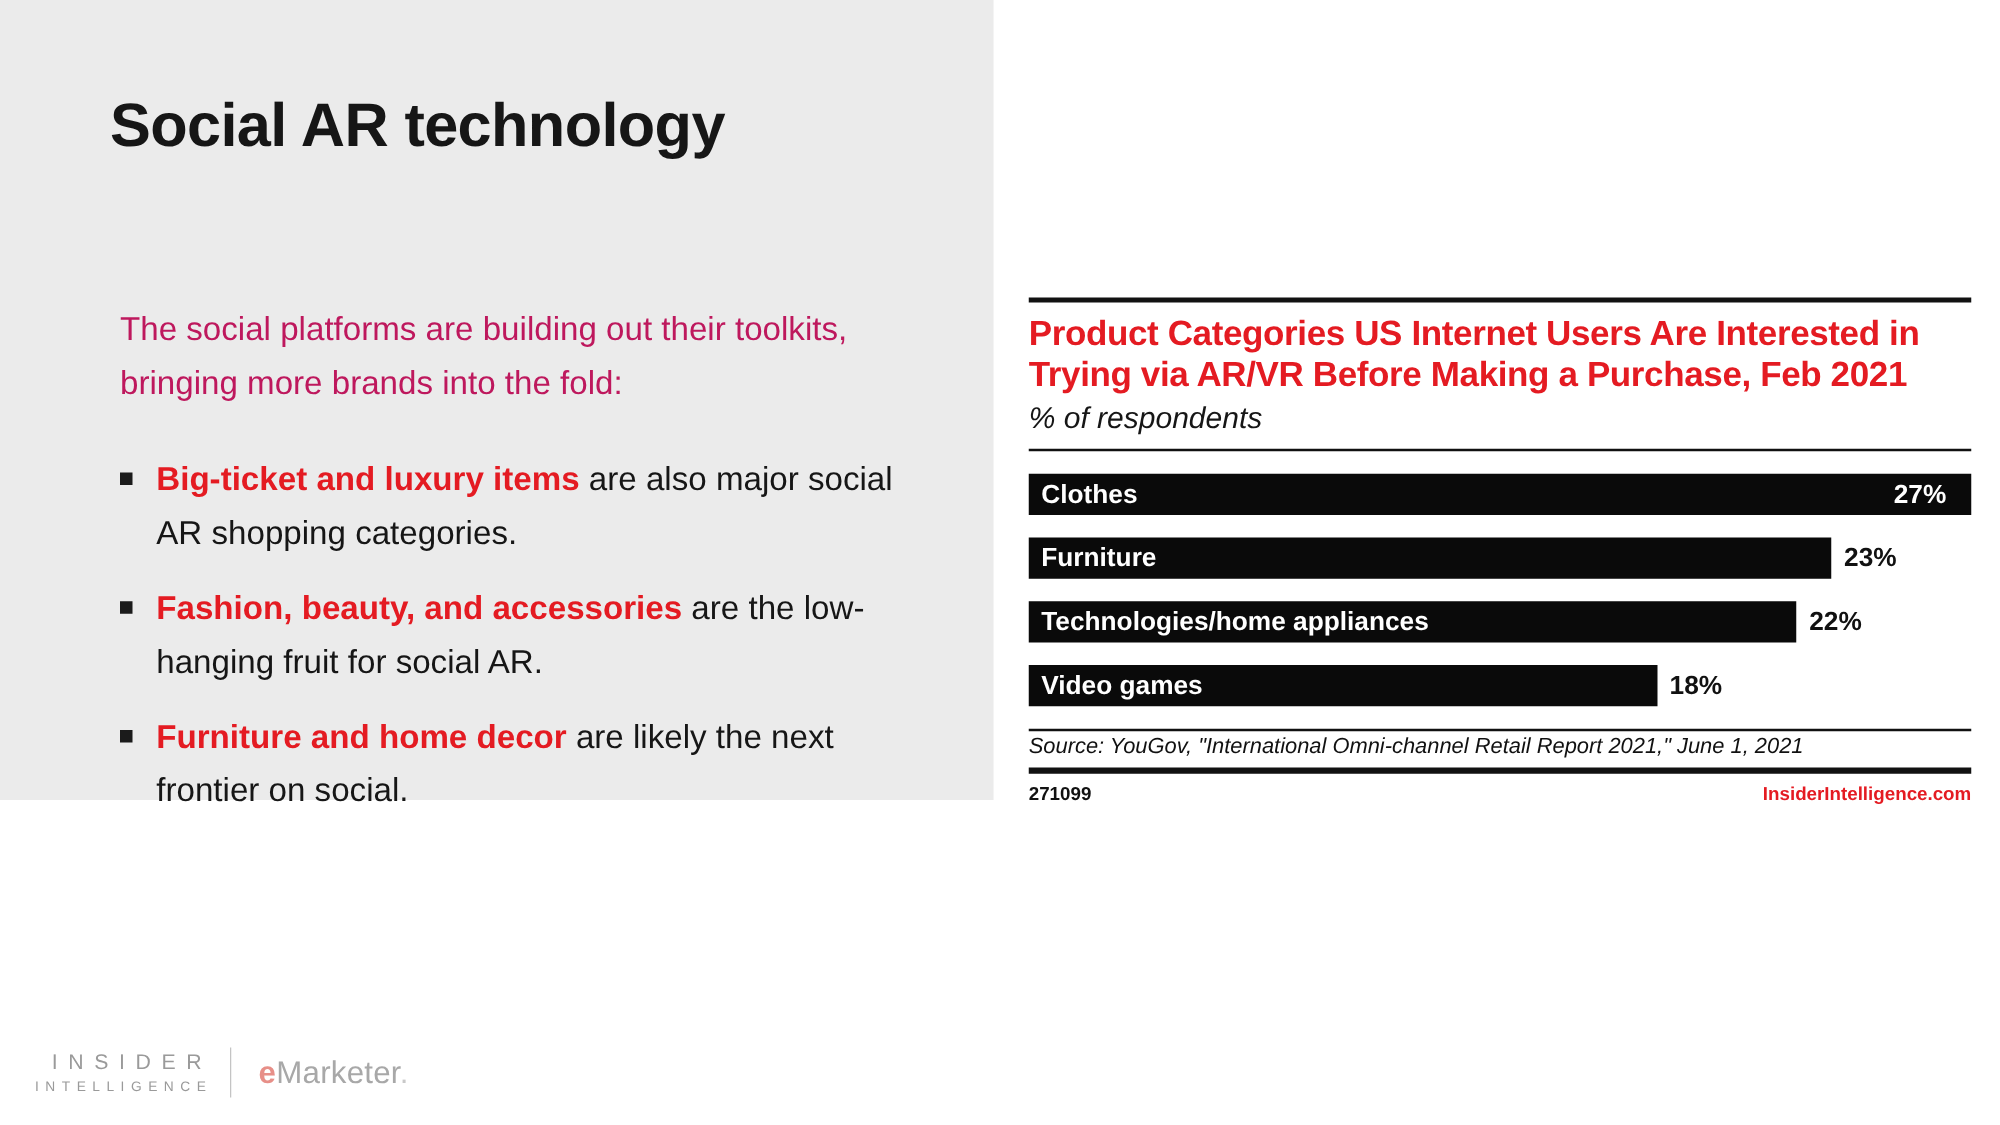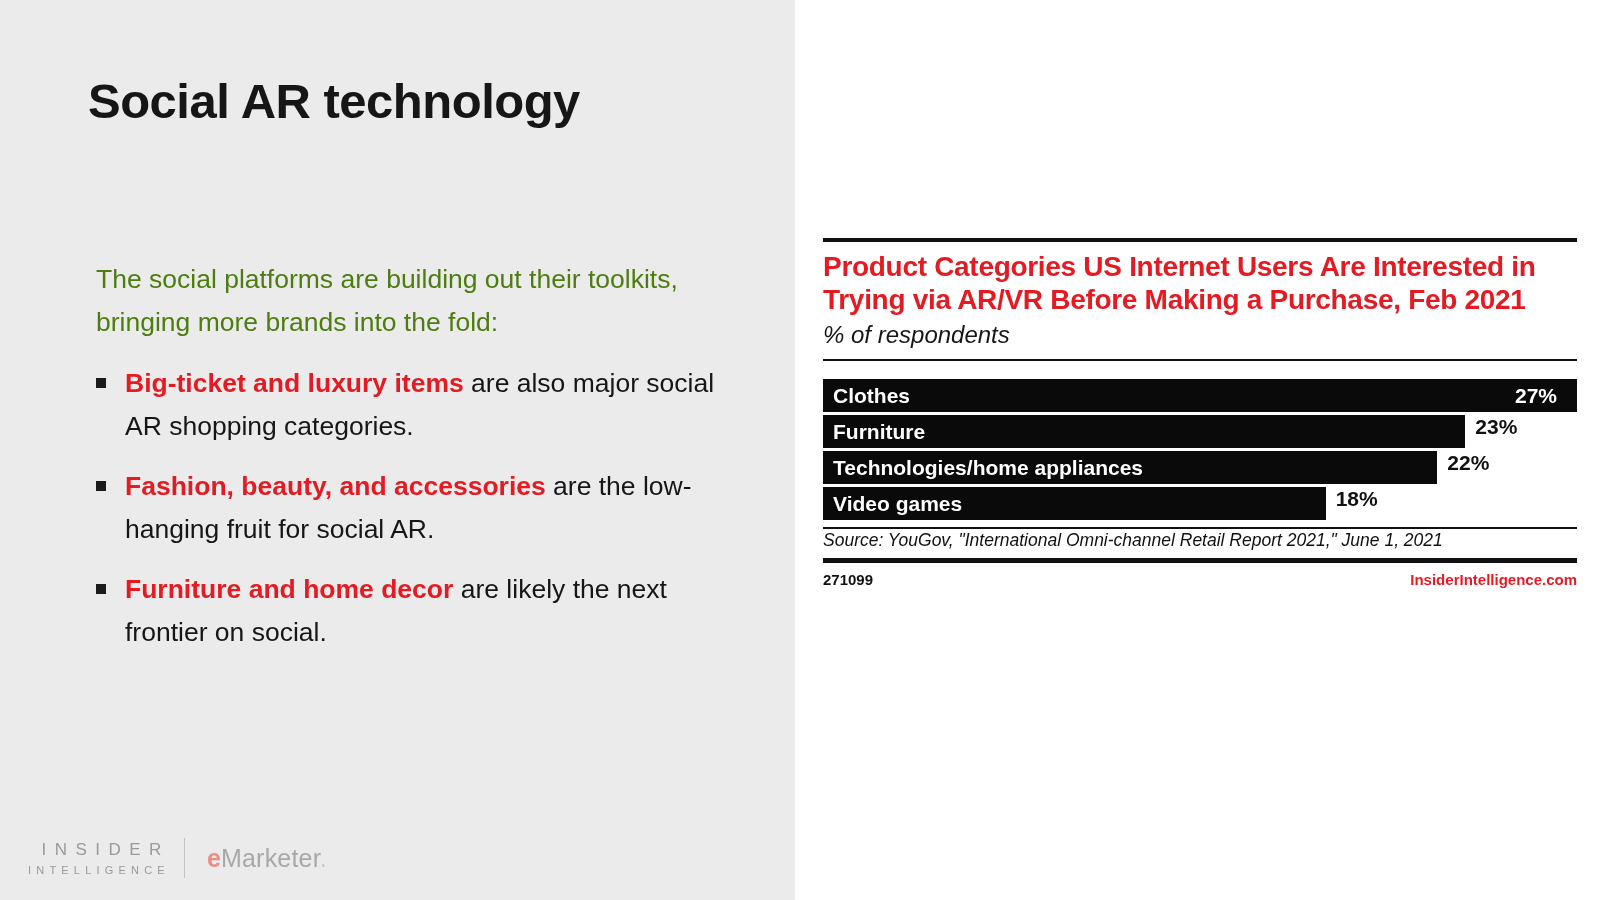"Social AR technology" .left-panel { height: 900px -> 640px }
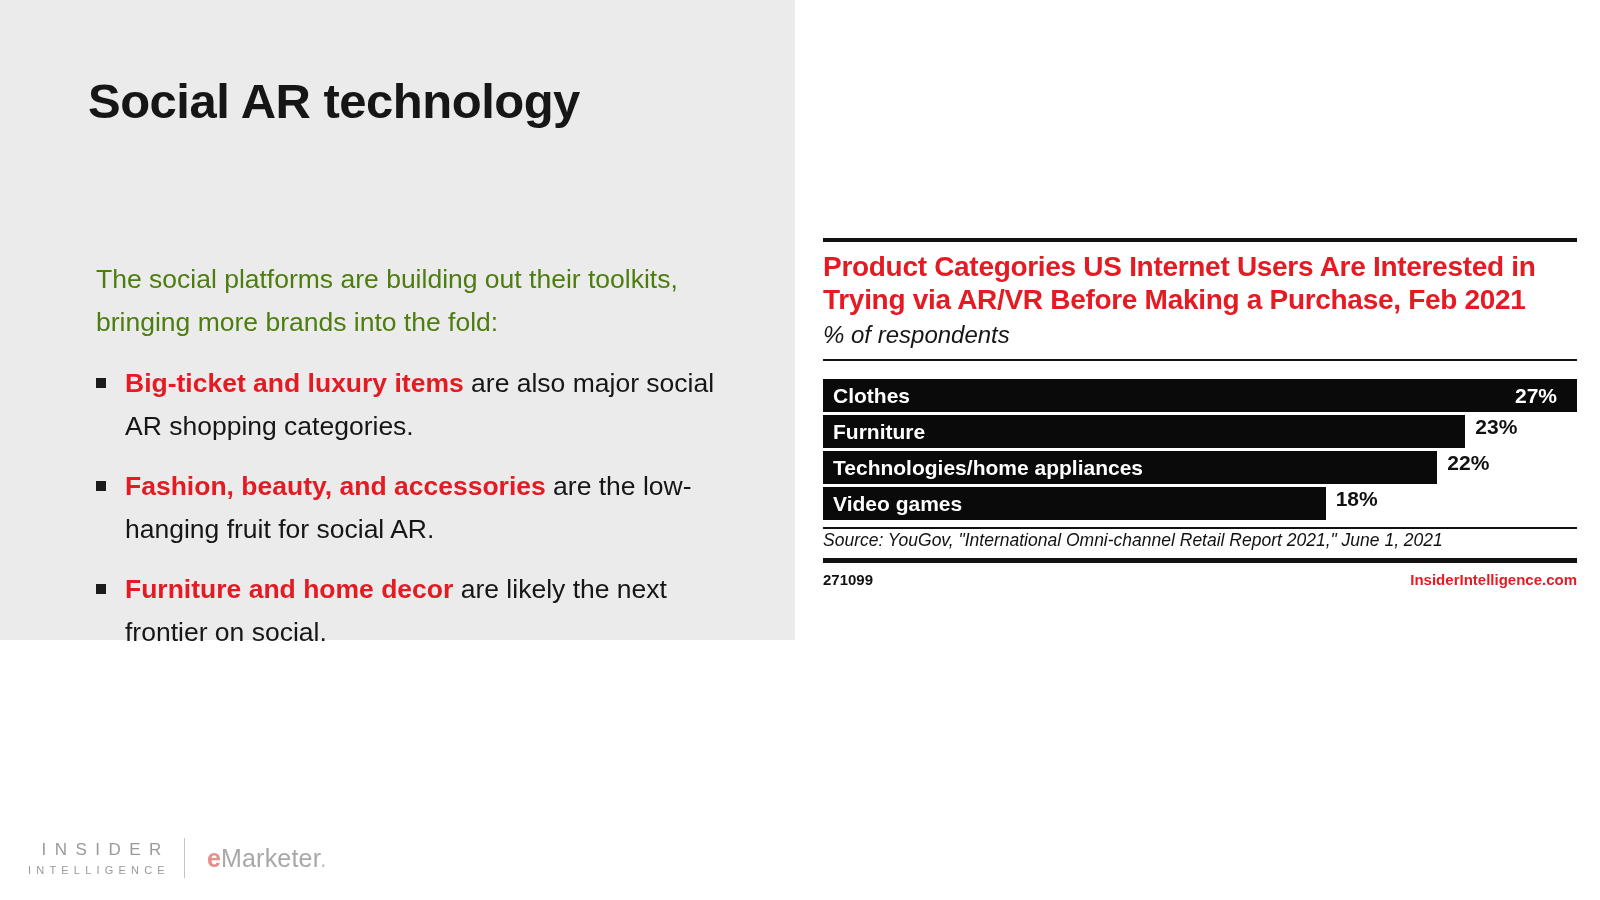"The social platforms are building" .intro { color: #4d7c0f -> #be185d; top: 258px -> 242px }
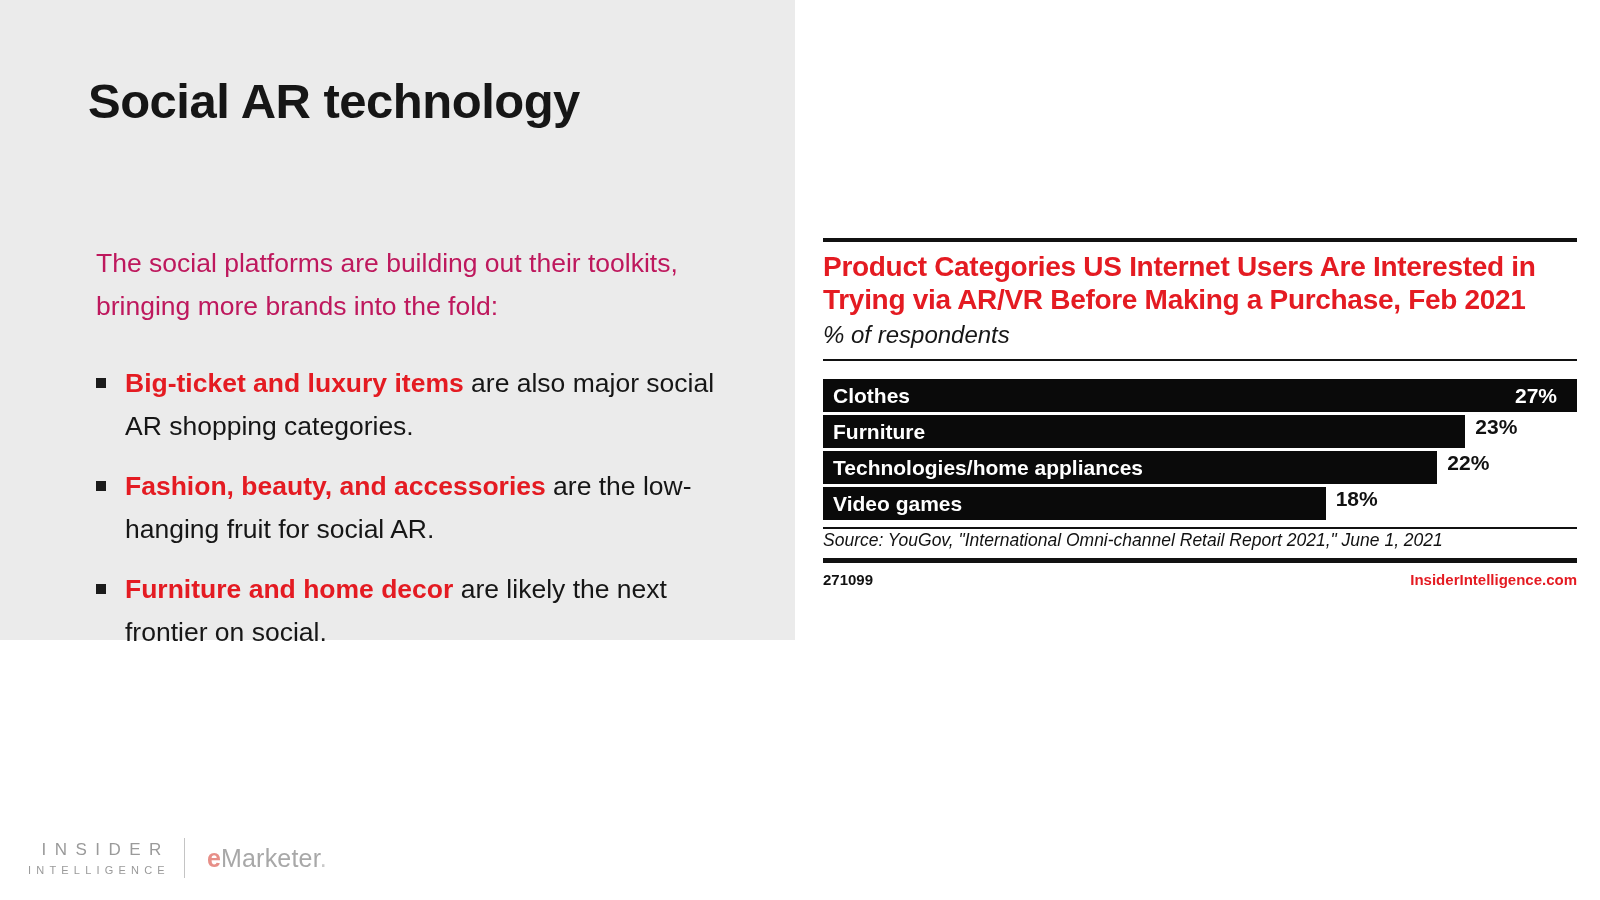"Clothes" .bar-row { align-items: none -> center; margin-bottom: 3px -> 18px }
